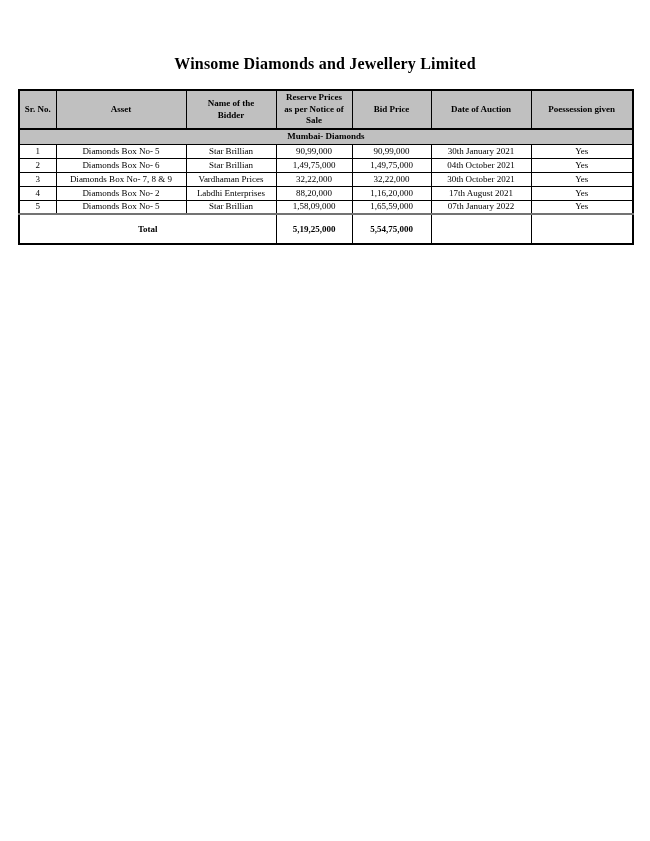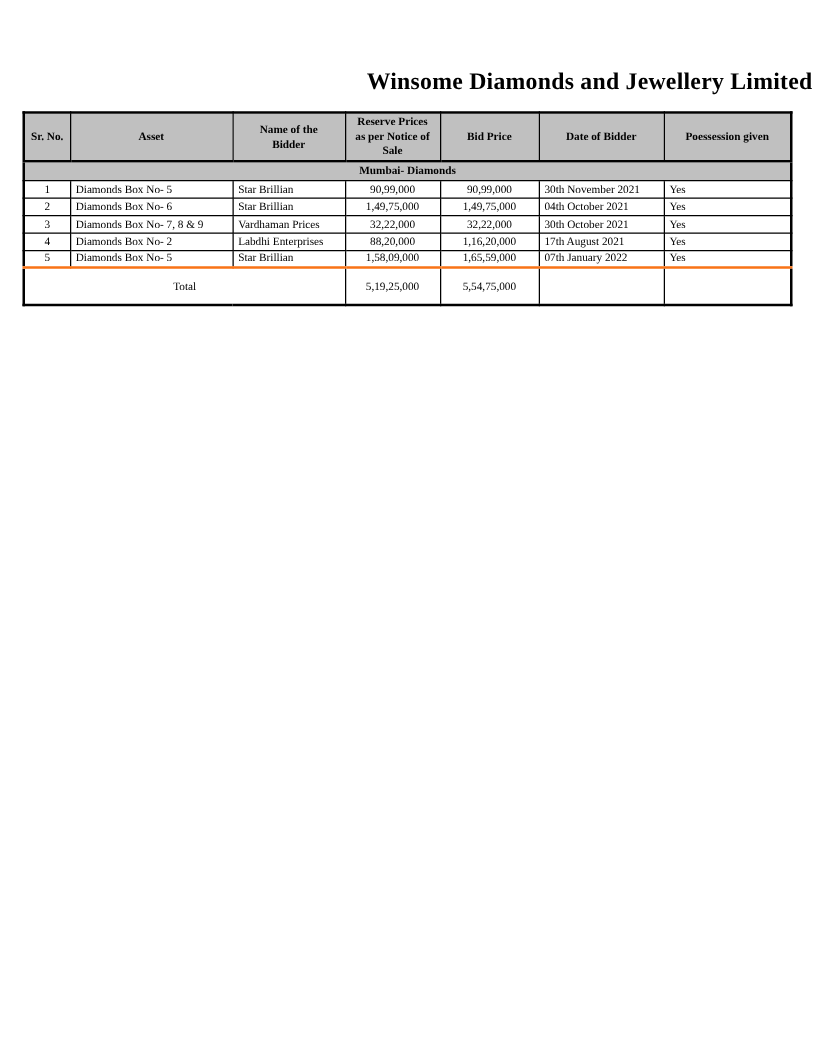"Winsome Diamonds and Jewellery Limited" .doc-title { font-size: 19px -> 16px; text-align: right -> center }
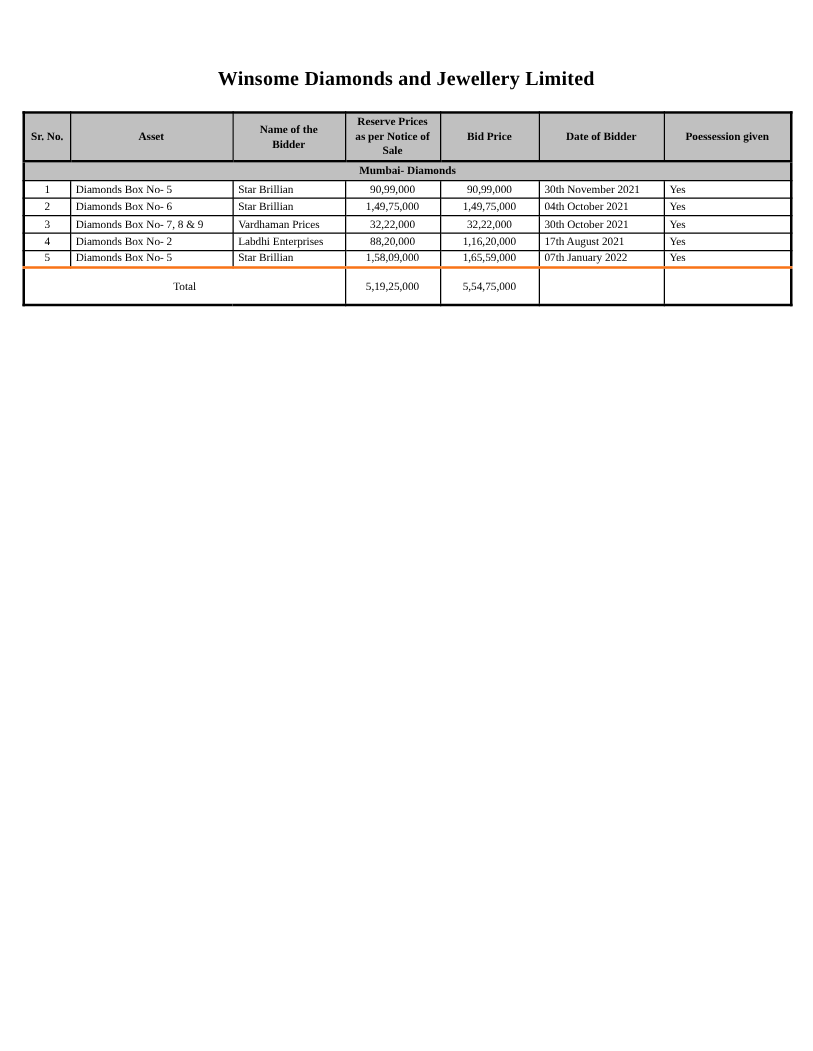"Date of Bidder" th { text: Bidder -> Auction }
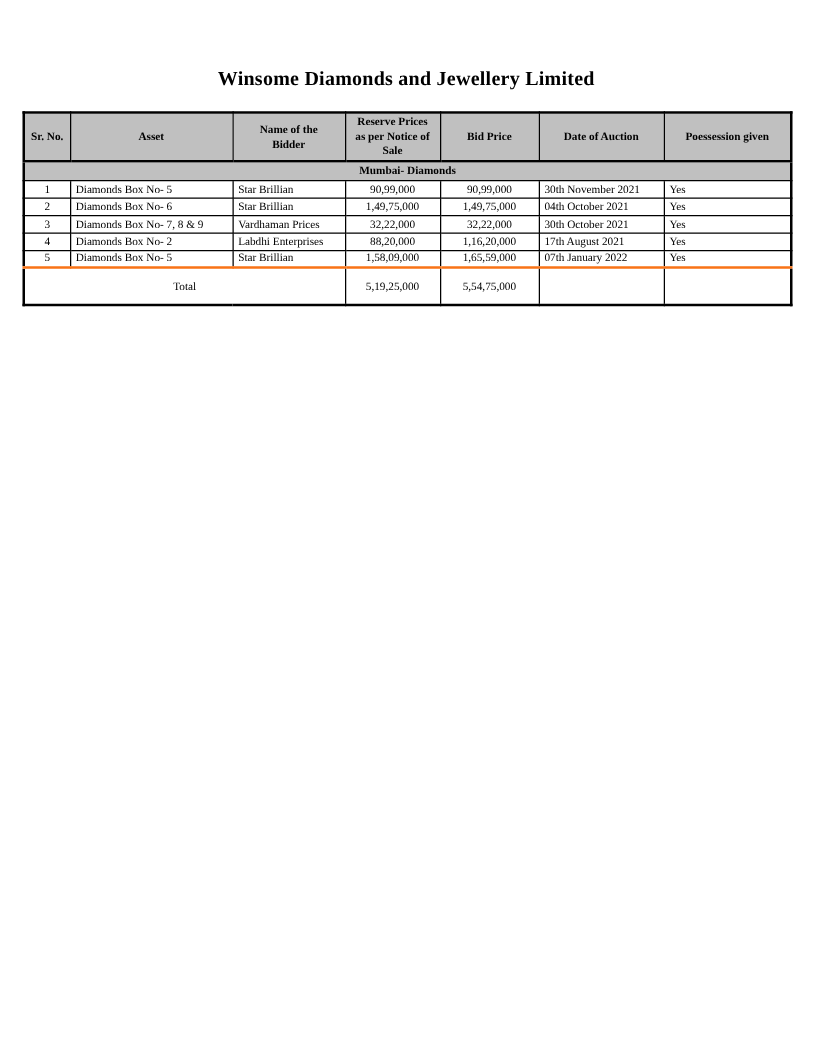"Diamonds Box No- 5" .al-l { text-align: left -> center }
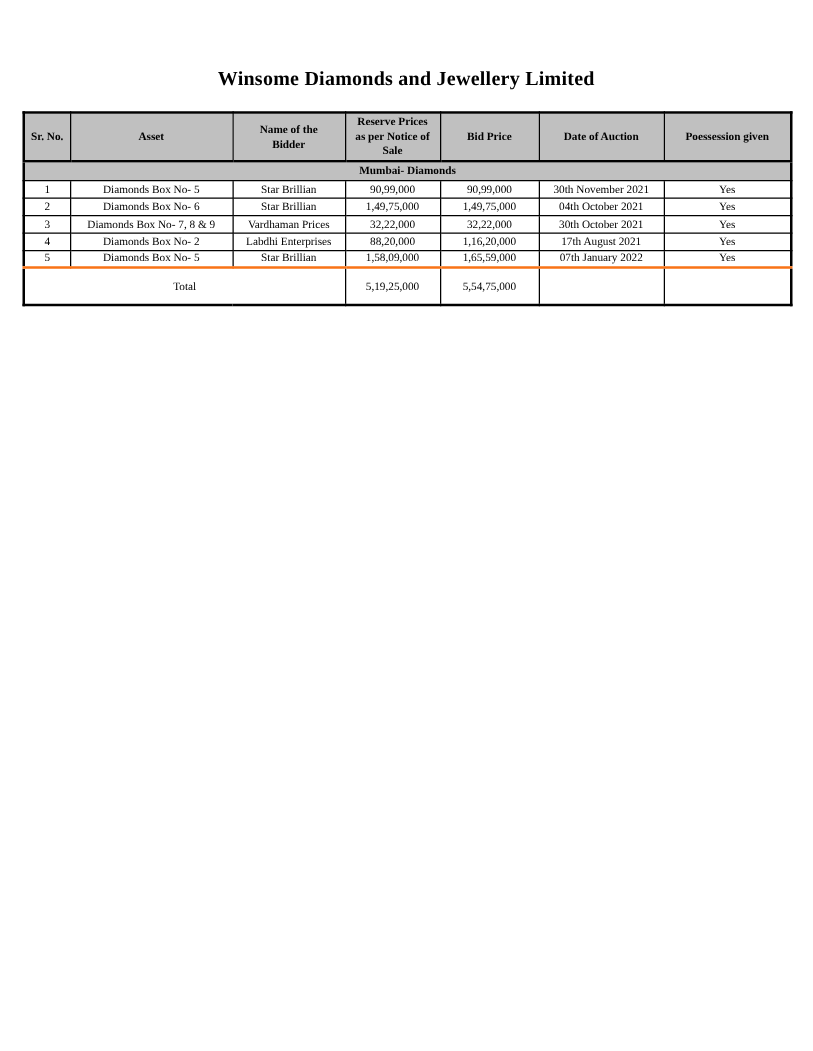"30th November 2021" td.al-l { text: November -> January }
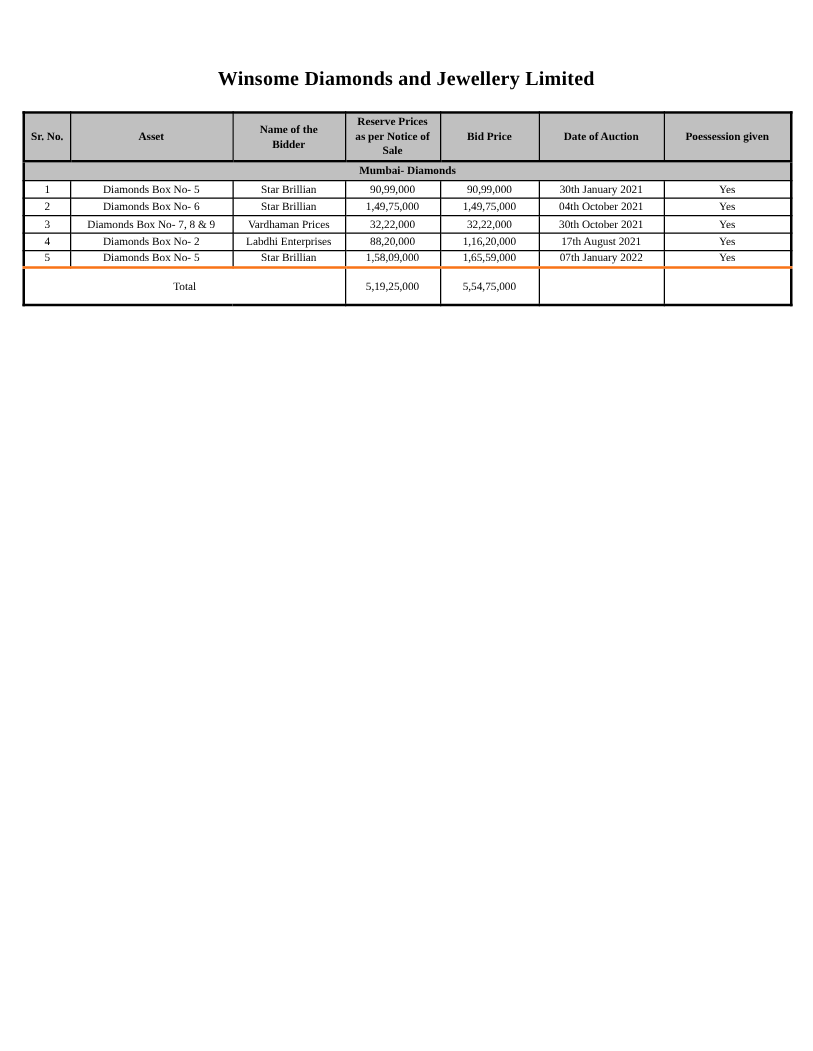"Total" tr.total-row td { border-top: 2px solid #f97316 -> 2px solid #737373; font-weight: 400 -> 700 }
